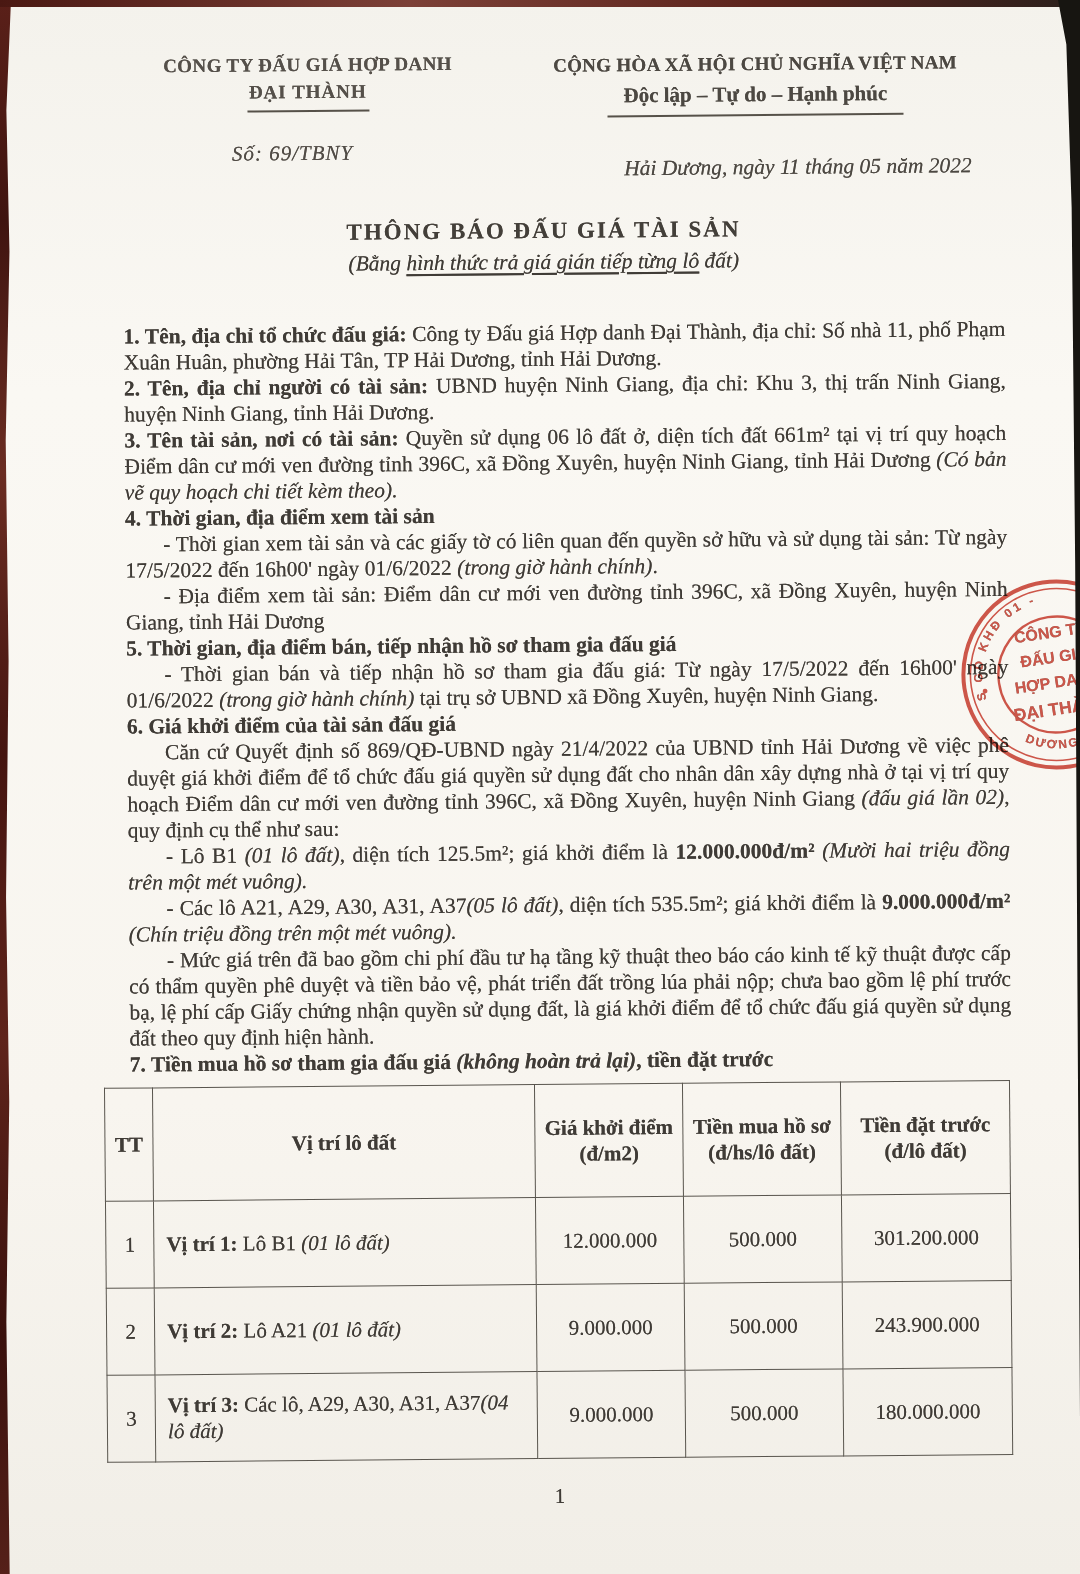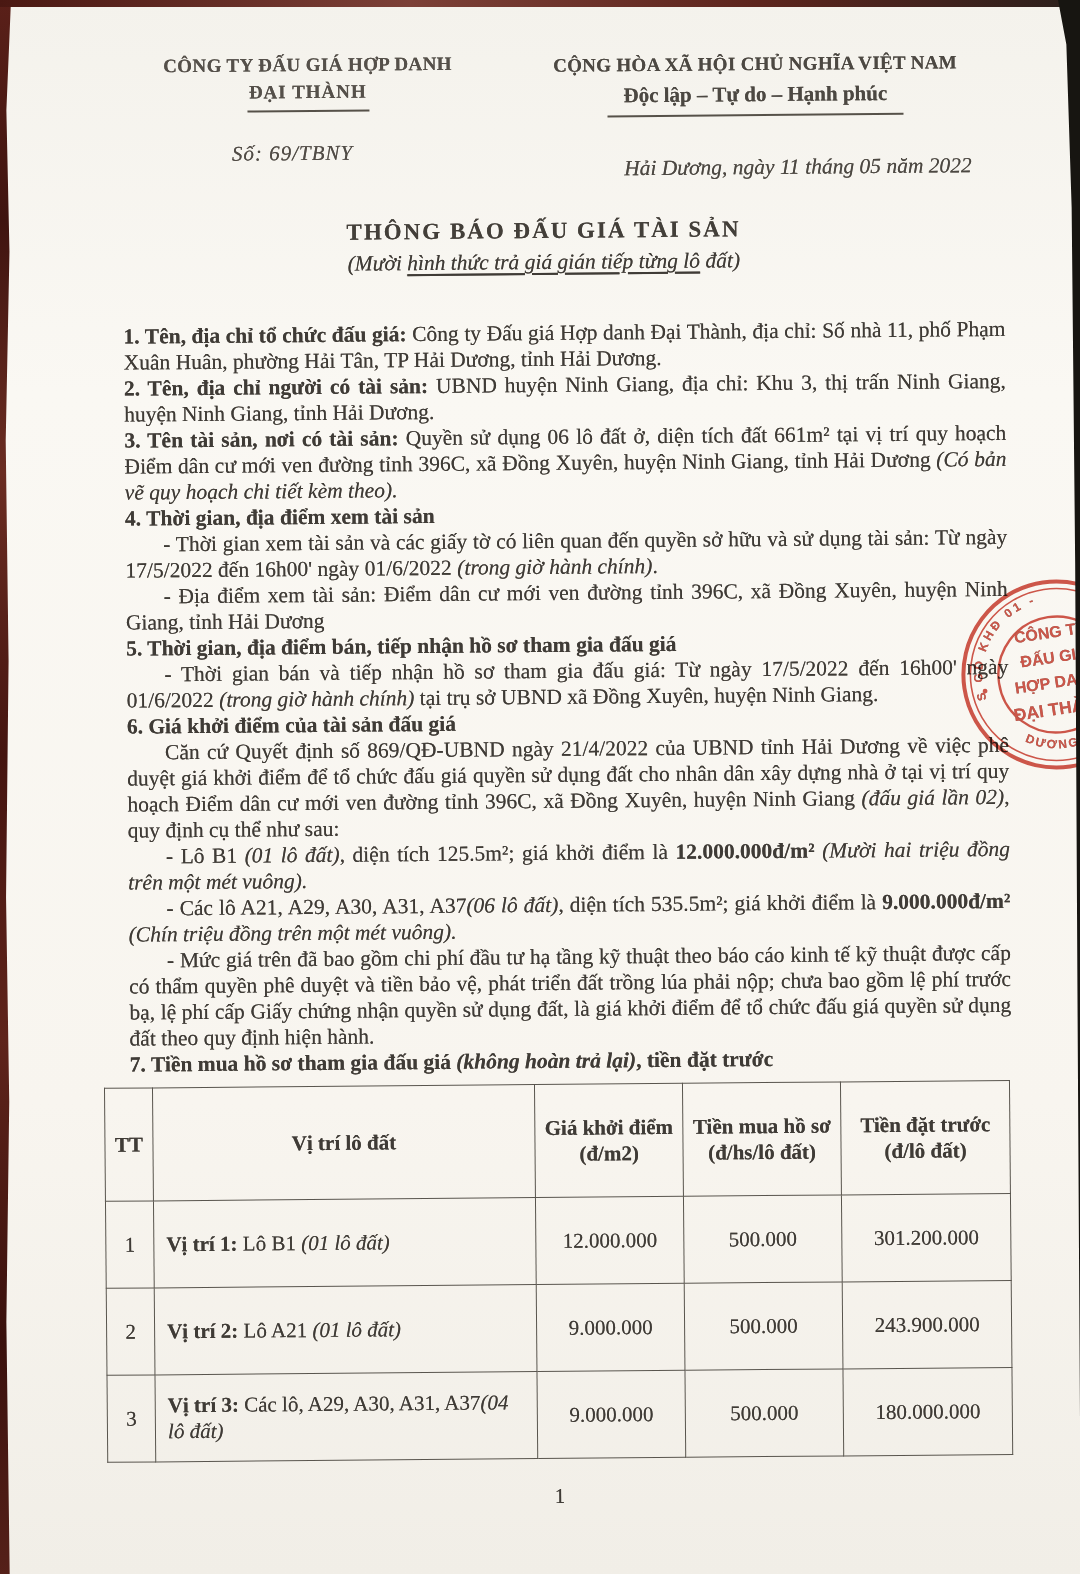"(Mười" span.i { text: Mười -> Bằng }
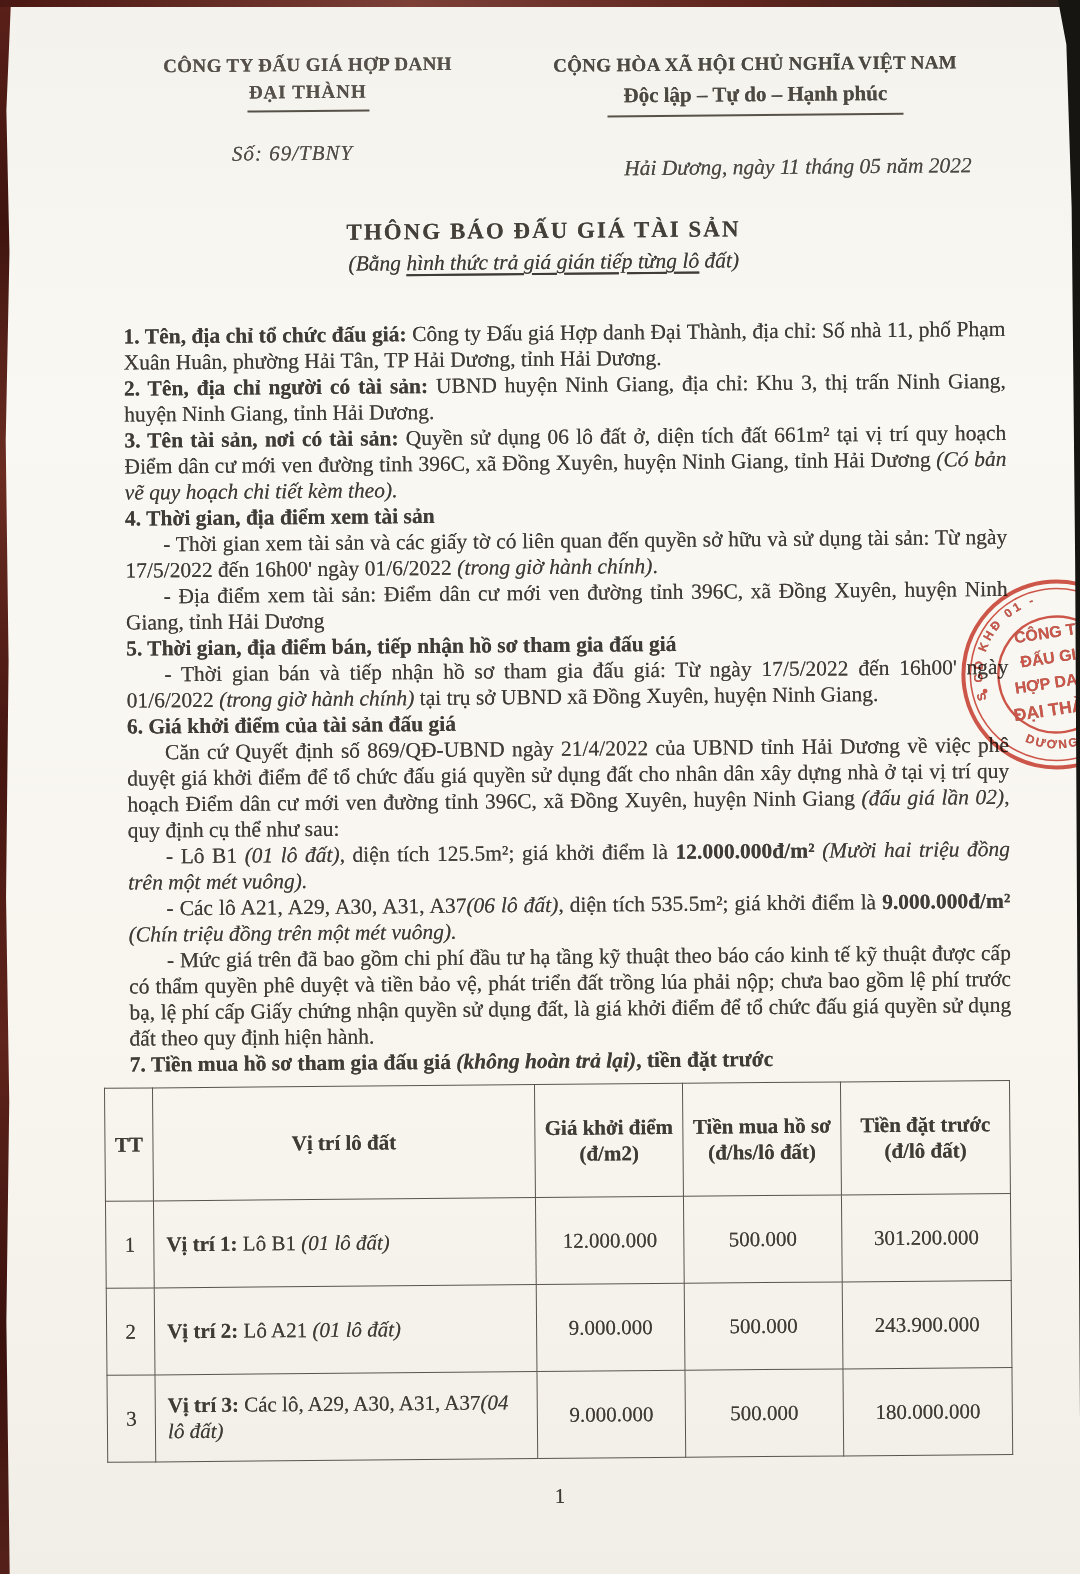"(06 lô đất)" span.i { text: 06 -> 05 }
